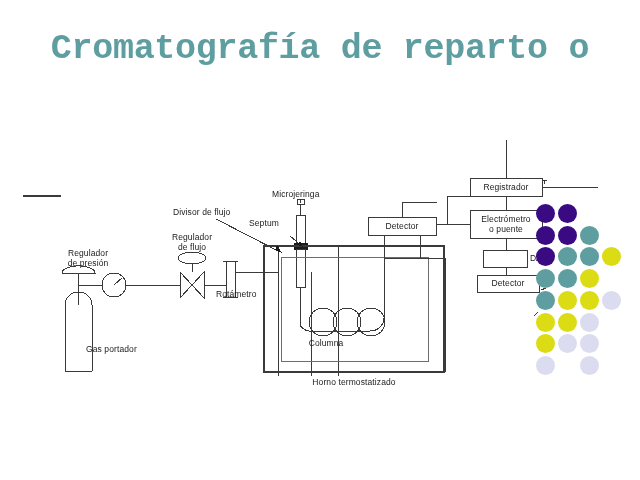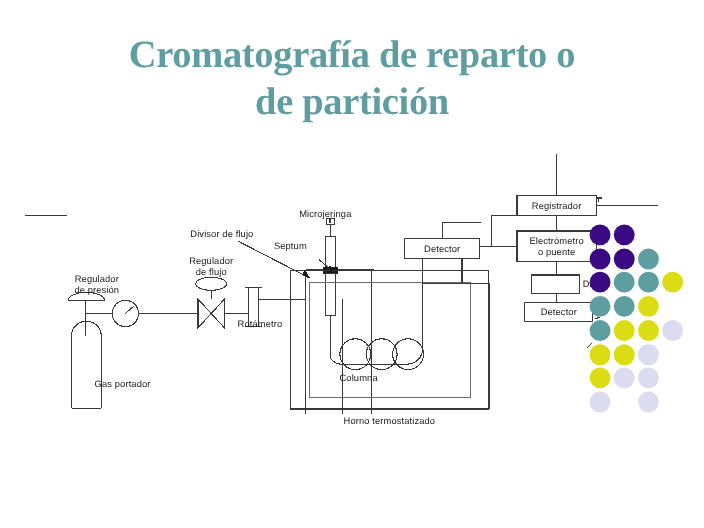"Cromatografía de reparto o" #title { font-family: Liberation Serif, serif -> Liberation Mono, monospace }
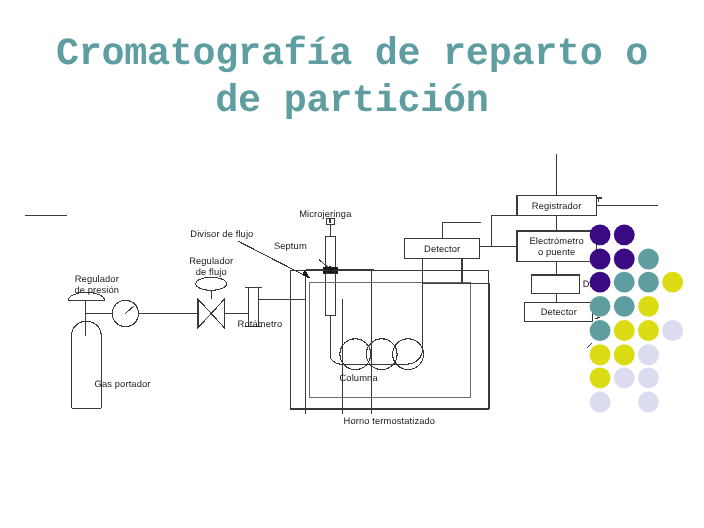"de partición" span.l2 { html: <span>de partición</span> -> none }
